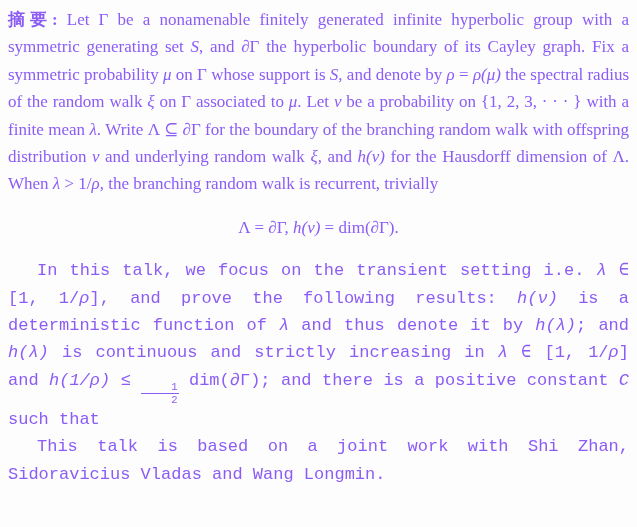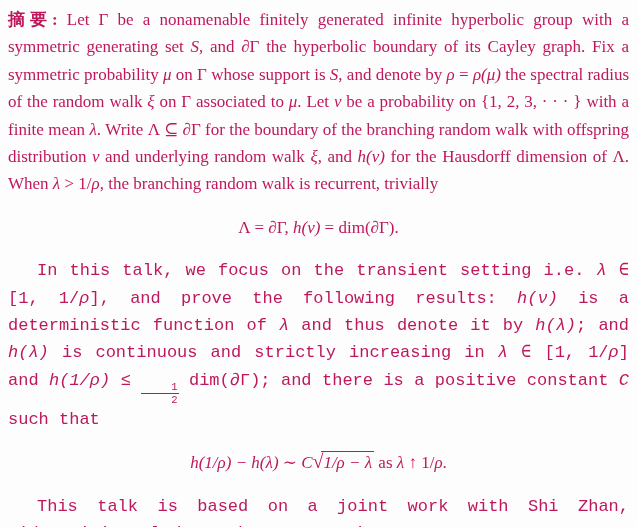"摘要: Let Γ be a" .doc { color: #be185d -> #8b5cf6 }
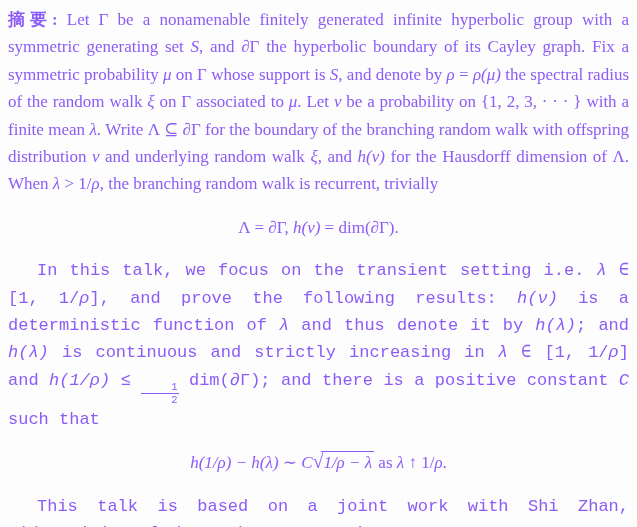"h(1/ρ) − h(λ) ∼ C√1/ρ" div.equation { html: <div><span>h(1/ρ) − h(λ)</span><span> ∼ </span><span>C</span><span><span>√</span><span>1/ρ − λ</span></span><span> as </span><span>λ</span><span> ↑ 1/</span><span>ρ</span><span>.</span></div> -> none }
